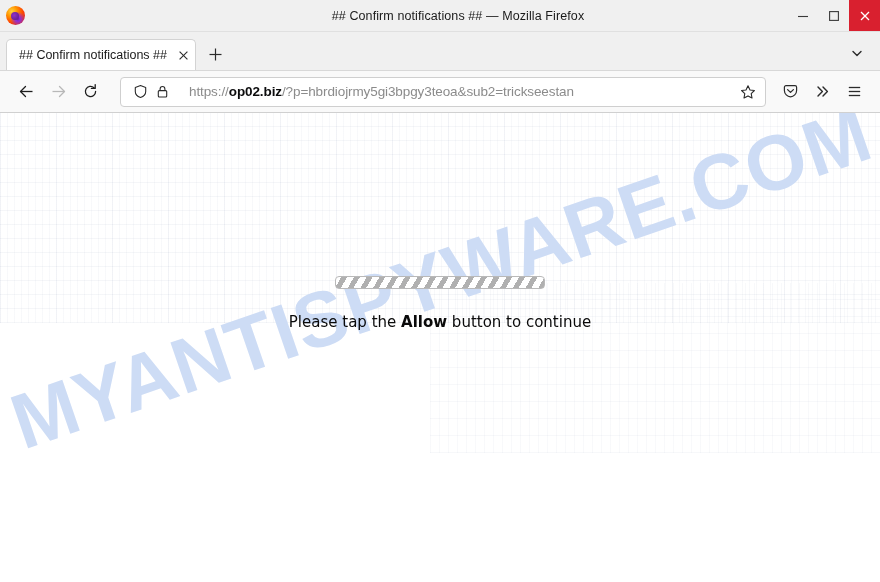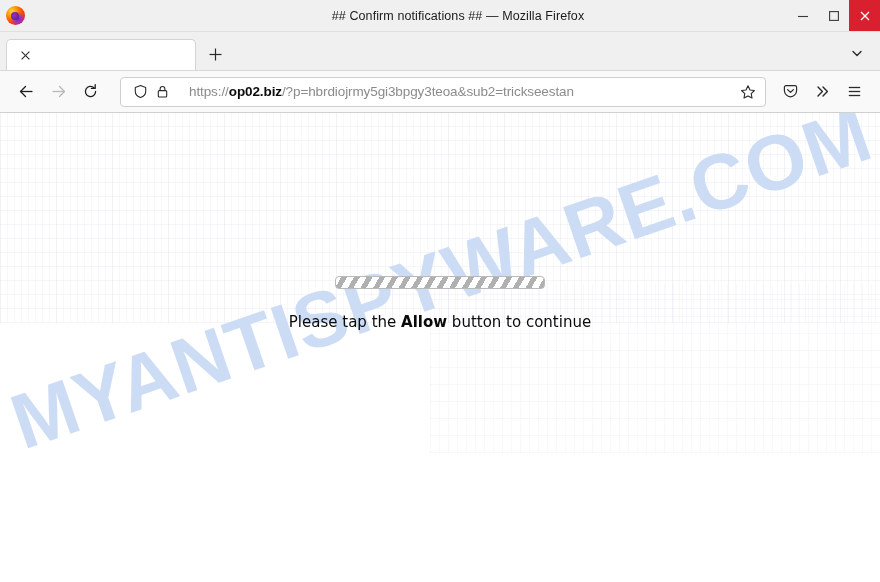"## Confirm notifications ##" span.tab-title { html: none -> <span>## Confirm notifications ##</span> }
